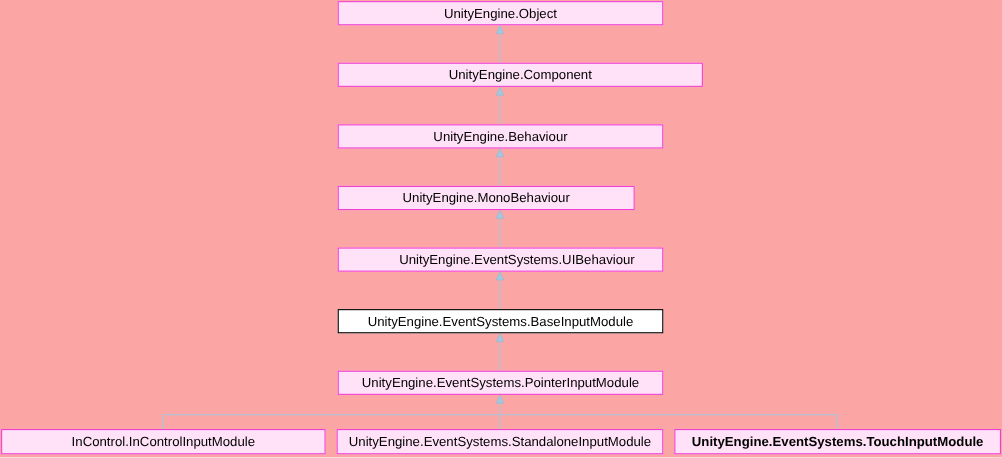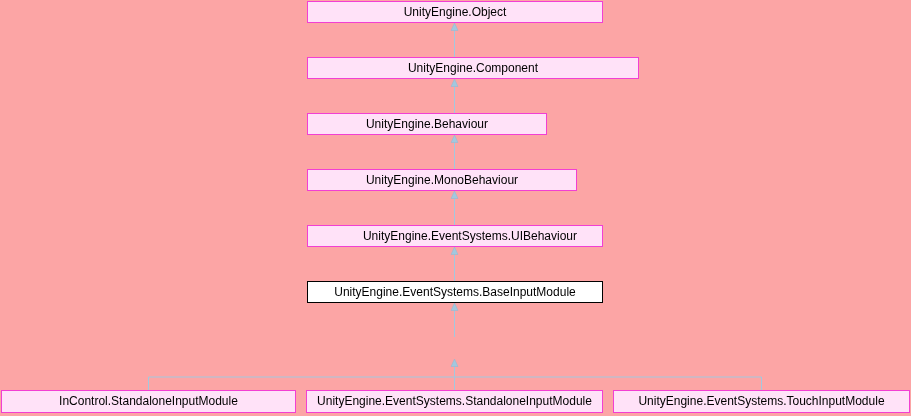"UnityEngine.Behaviour" .n2 { width: 240px -> 296px }
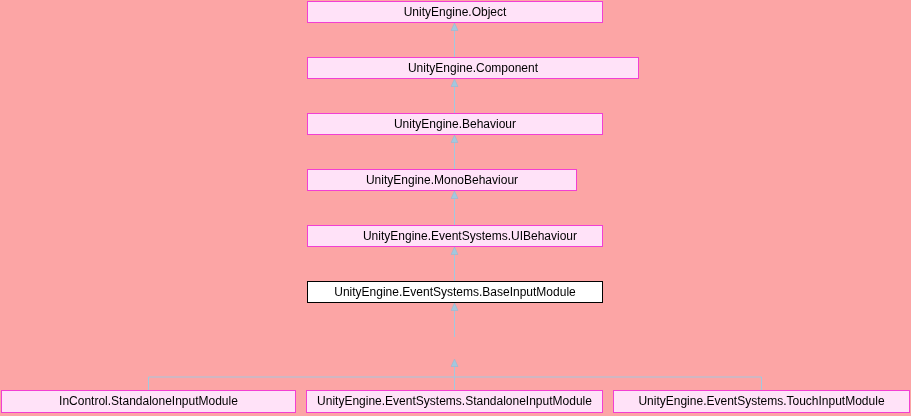"UnityEngine.EventSystems.PointerInputMod" div.node { html: none -> <div>UnityEngine.EventSystems.PointerInputModule</div> }
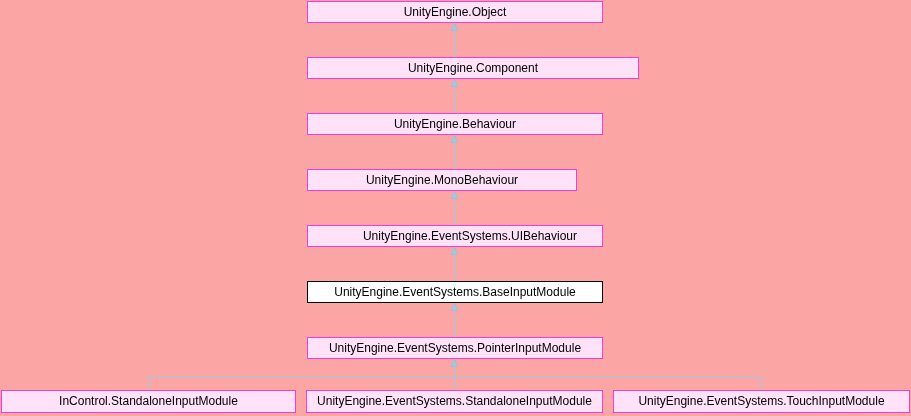"InControl.StandaloneInputModule" div.node { text: InControl.StandaloneInputModule -> InControl.InControlInputModule }
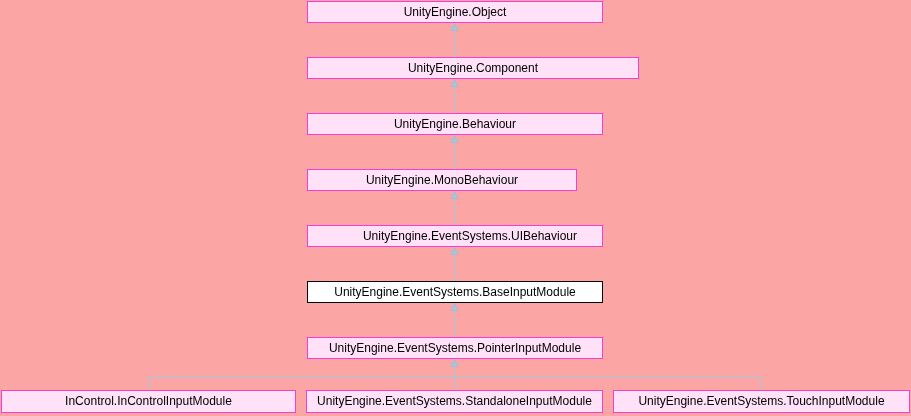"UnityEngine.EventSystems.TouchInputModul" .n9 { font-weight: none -> bold }
